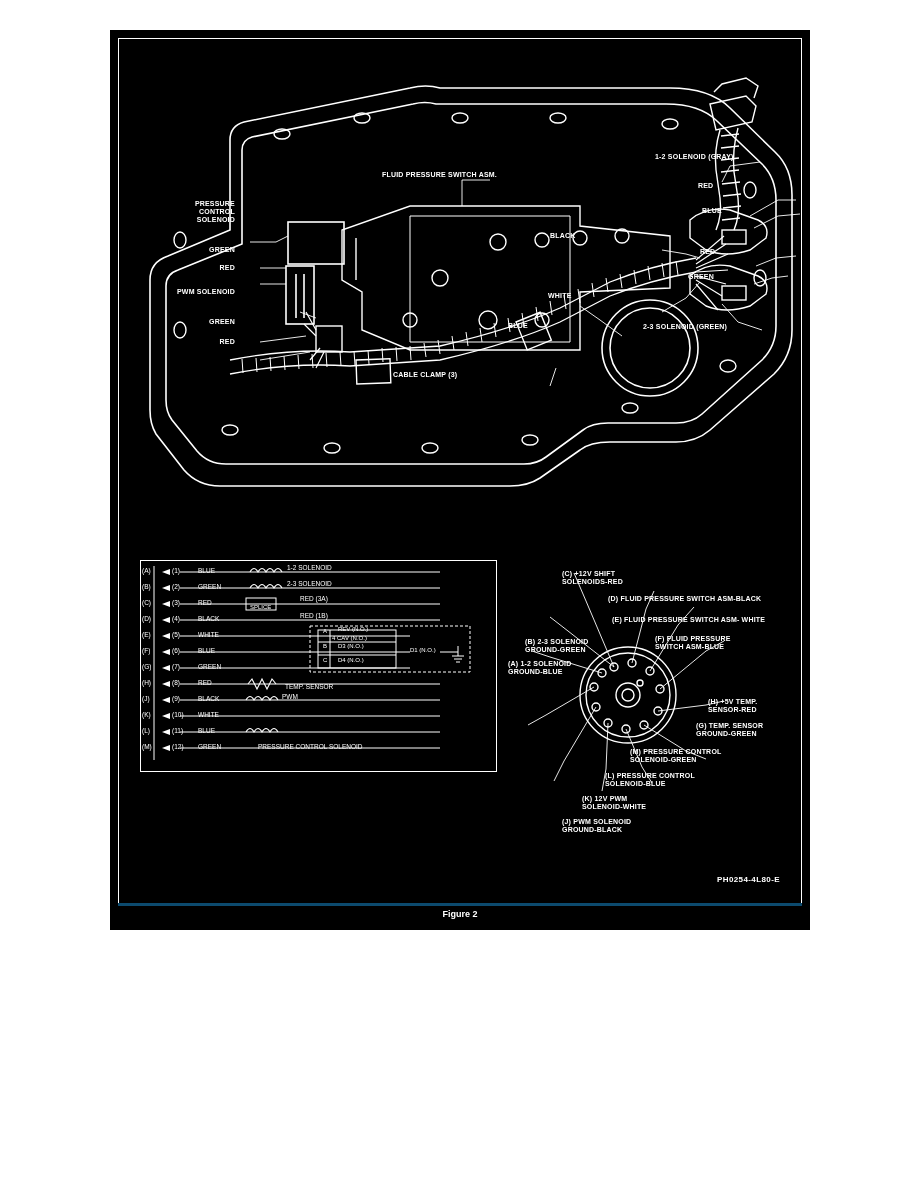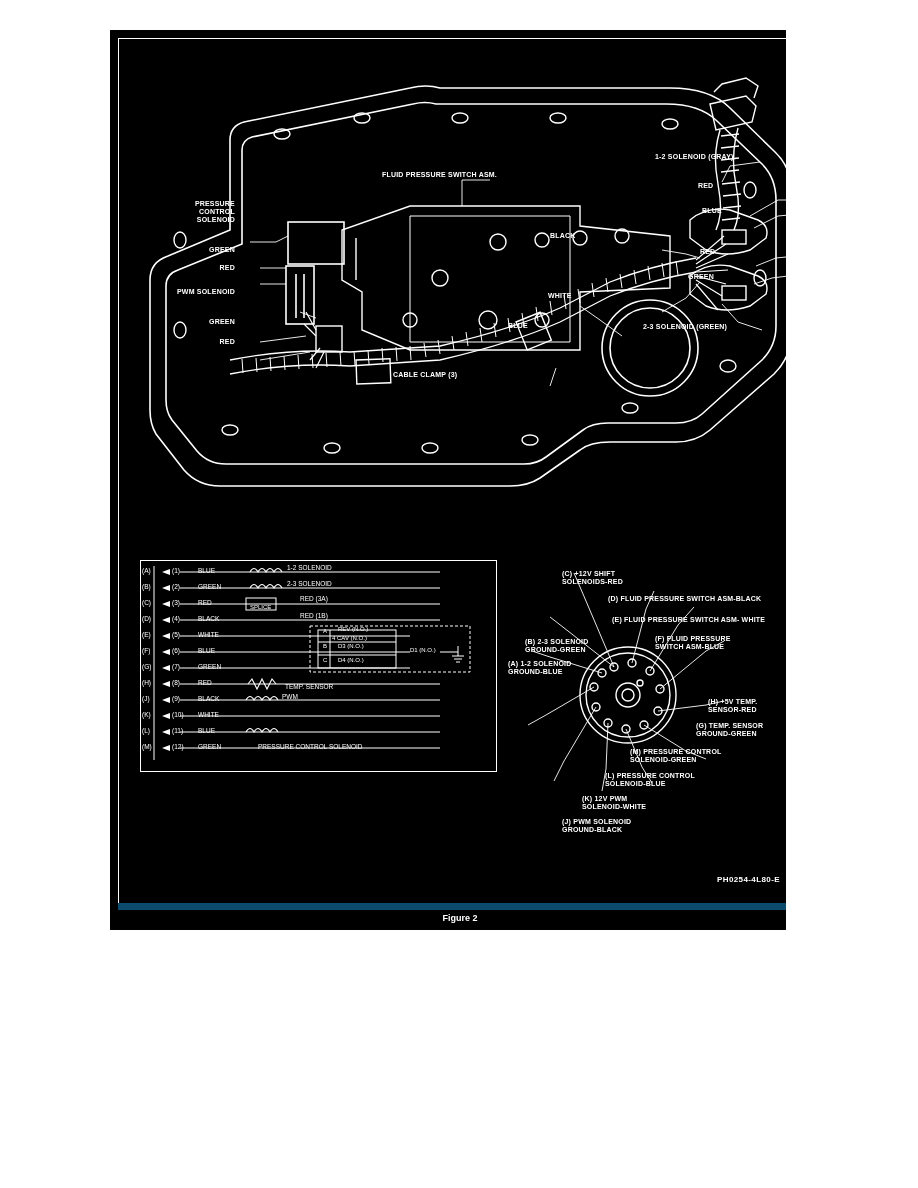"PH0254-4L80-E" #page { width: 786px -> 918px }
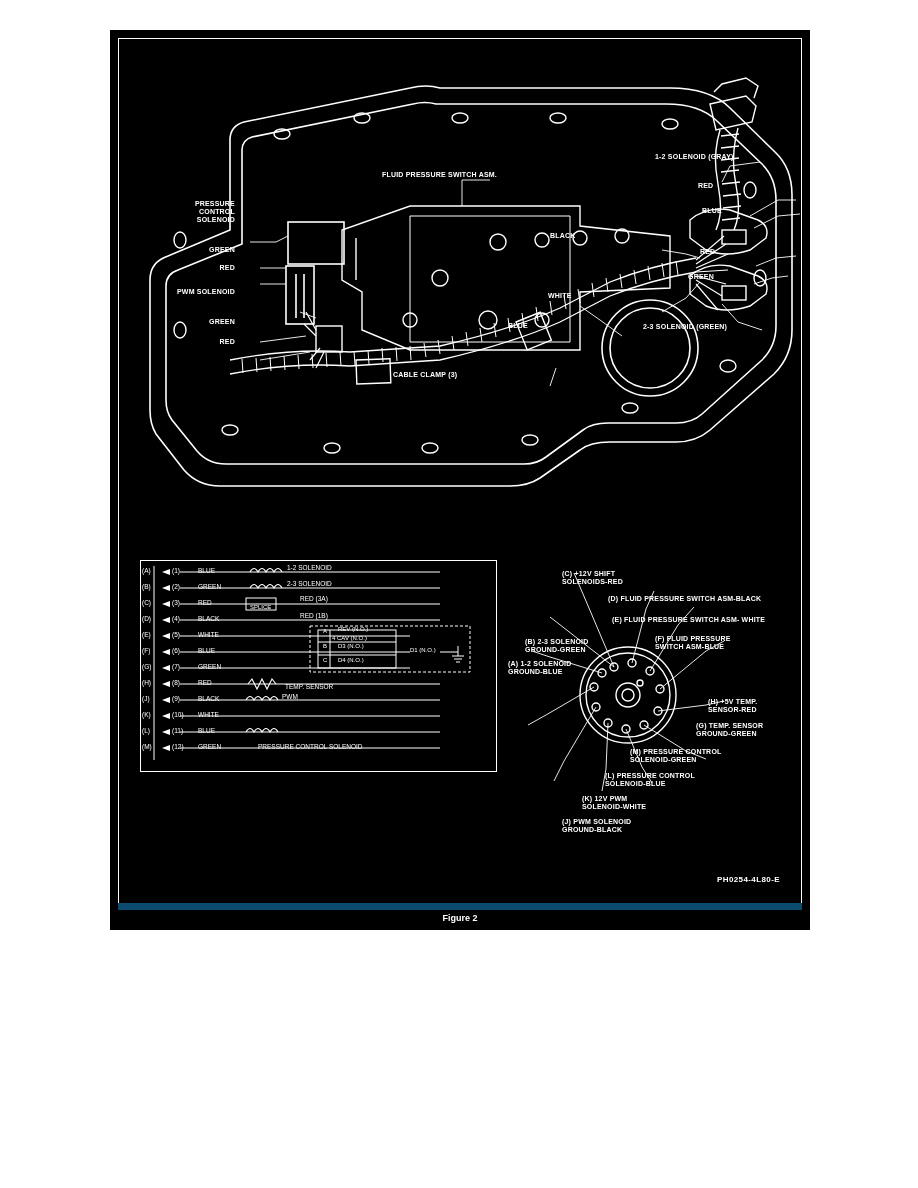"Figure 2" #figbar { border-top: 7px solid #0c4a6e -> 3px solid #0c4a6e }
